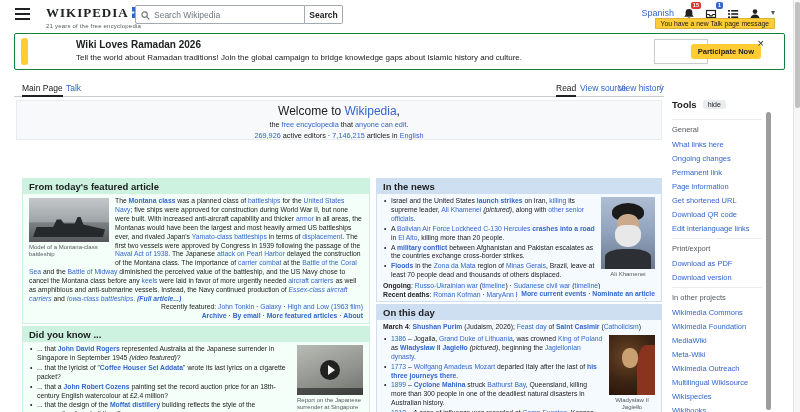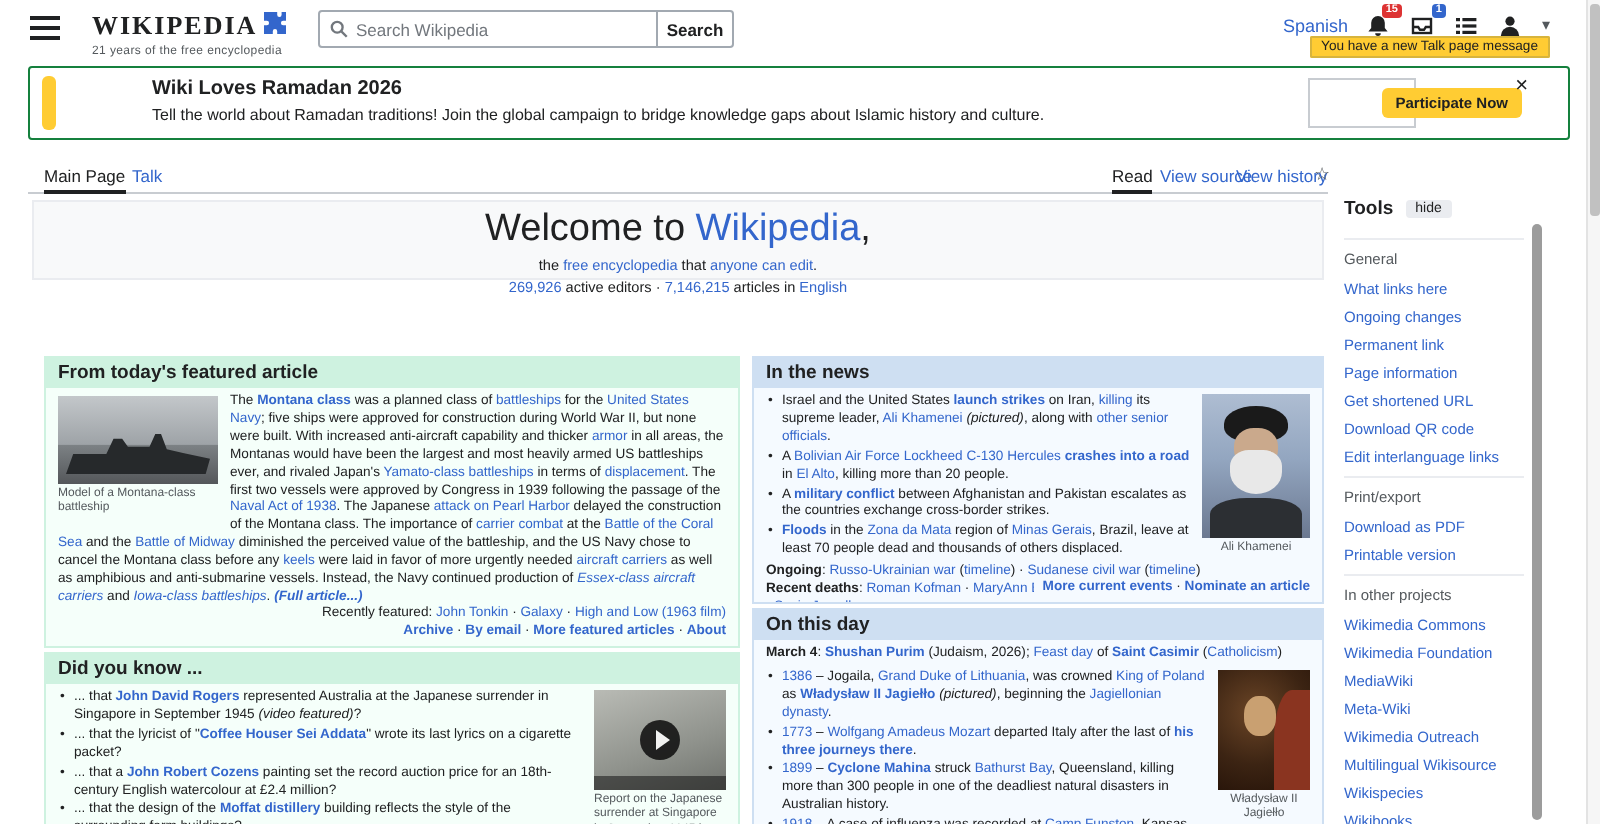"Search Wikipedia" .search-box { margin-left: 24px -> none }
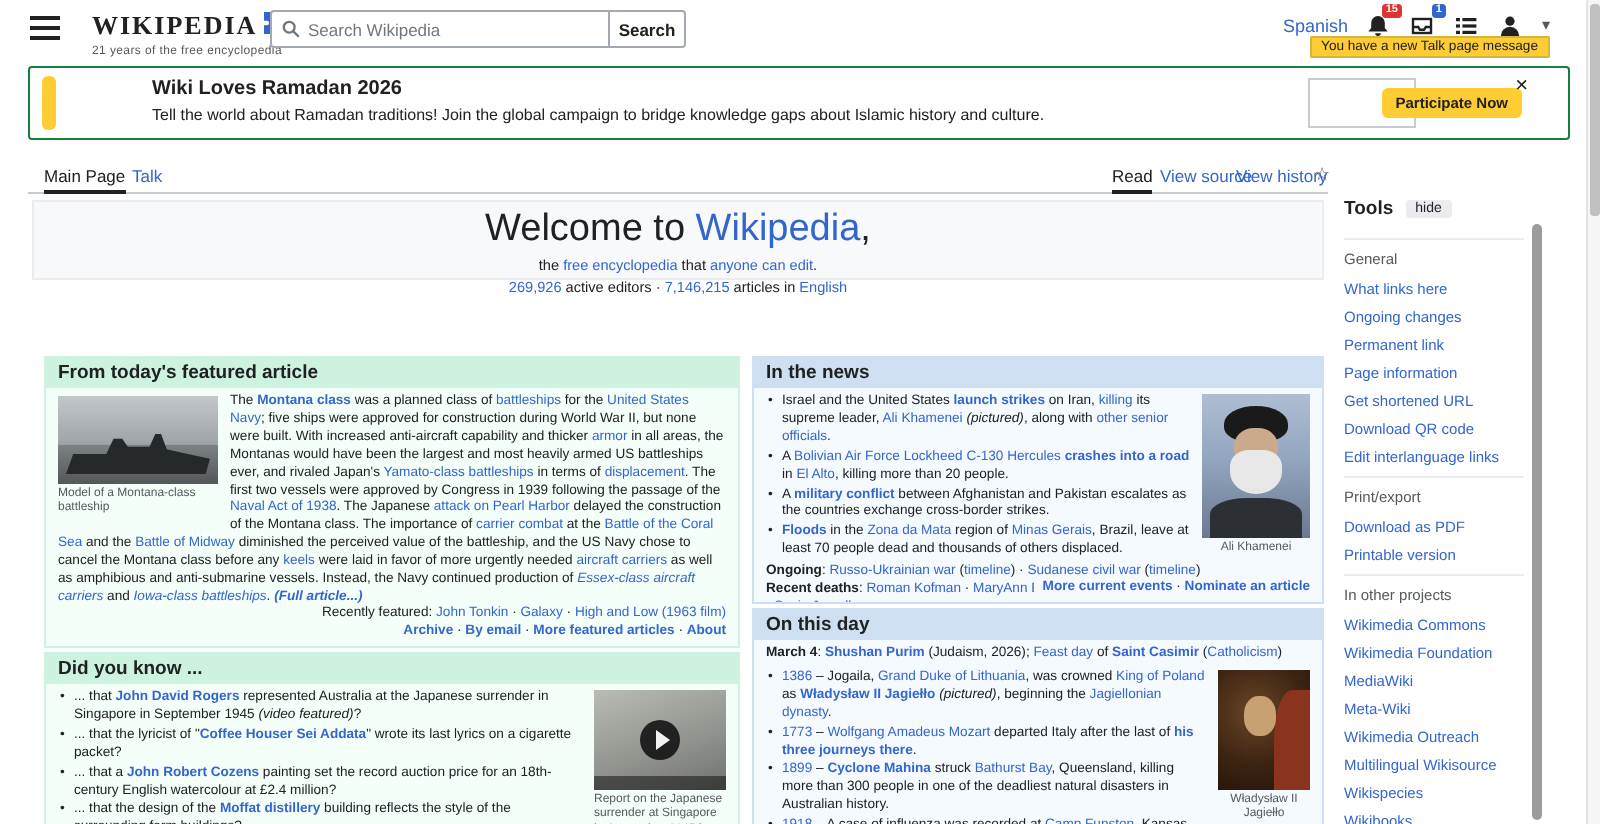"Welcome to Wikipedia," .welcome-title { font-size: 19px -> 12px }
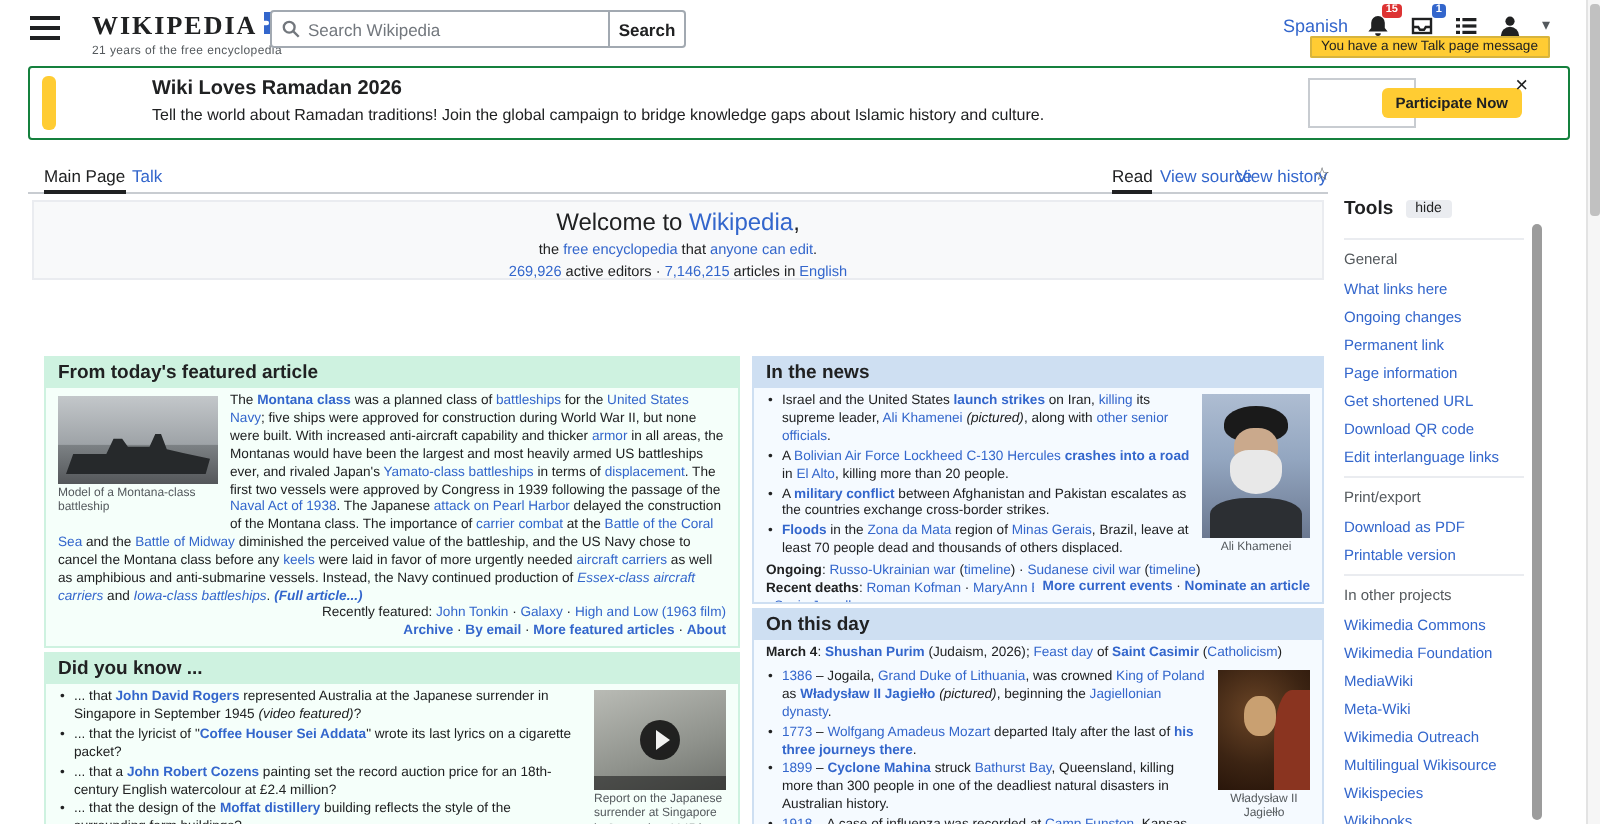"Printable version" div { text: Printable -> Download }
